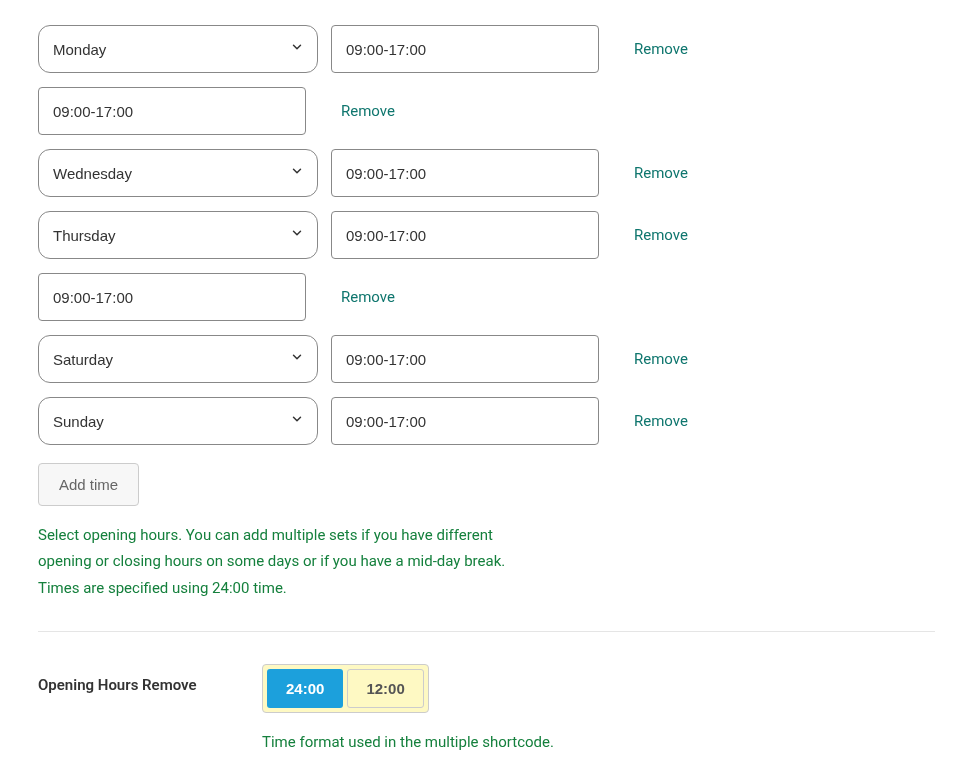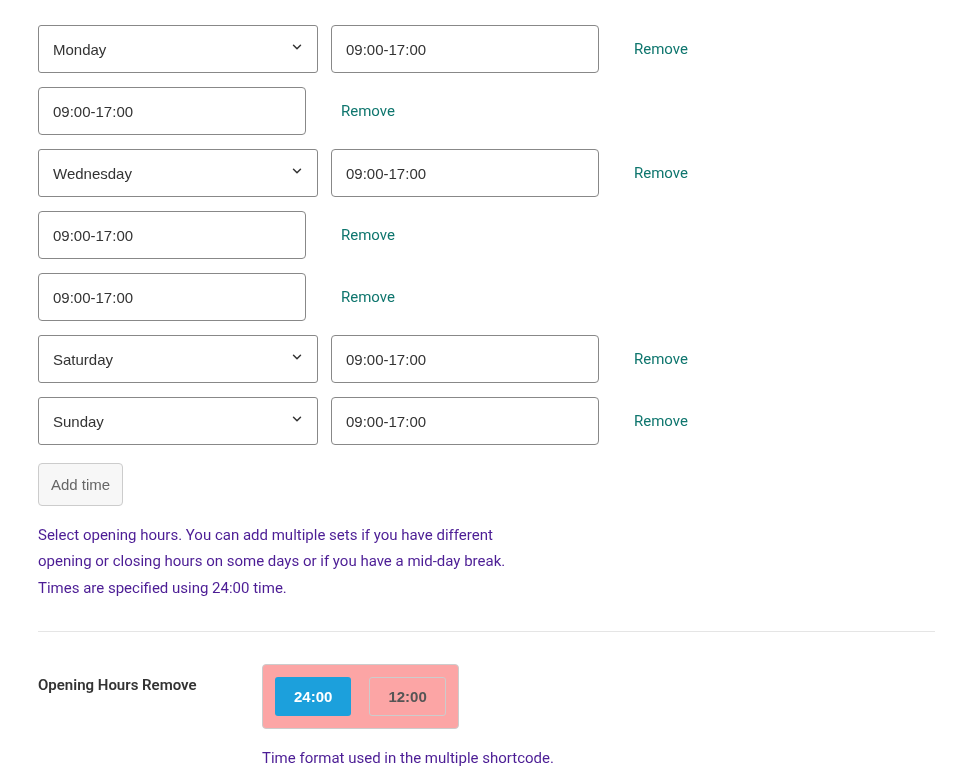"Monday" .day-select select { border-radius: 3px -> 12px }
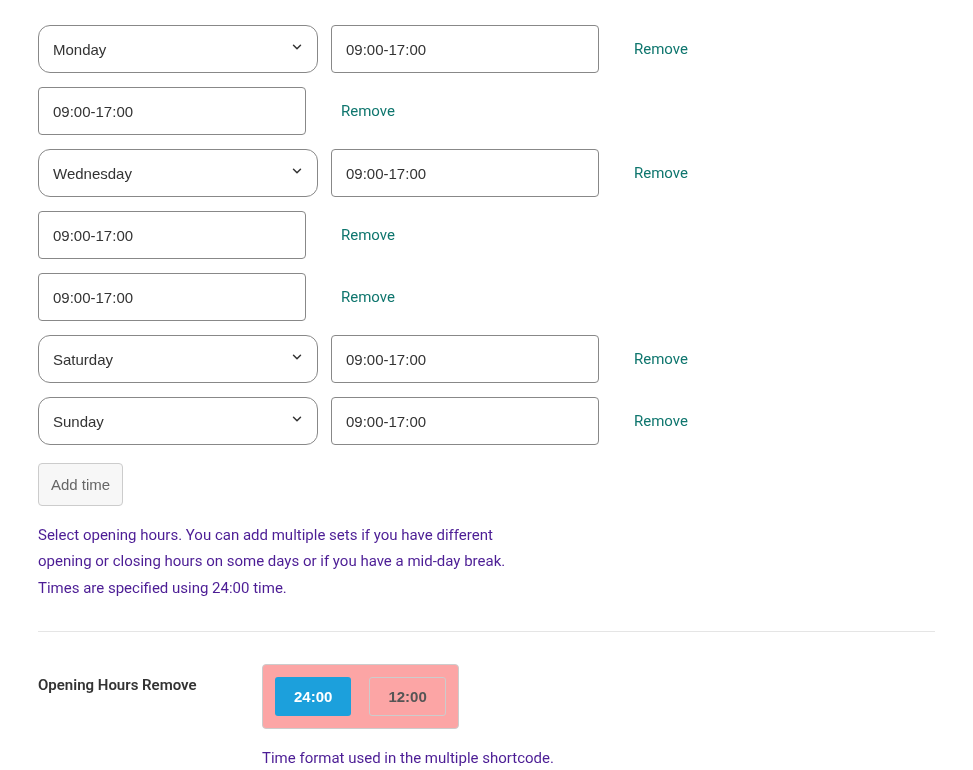"Thursday" div.day-select { html: none -> <div><select><option>Thursday</option></select><span><svg> <polyline></polyline> </svg></span></div> }
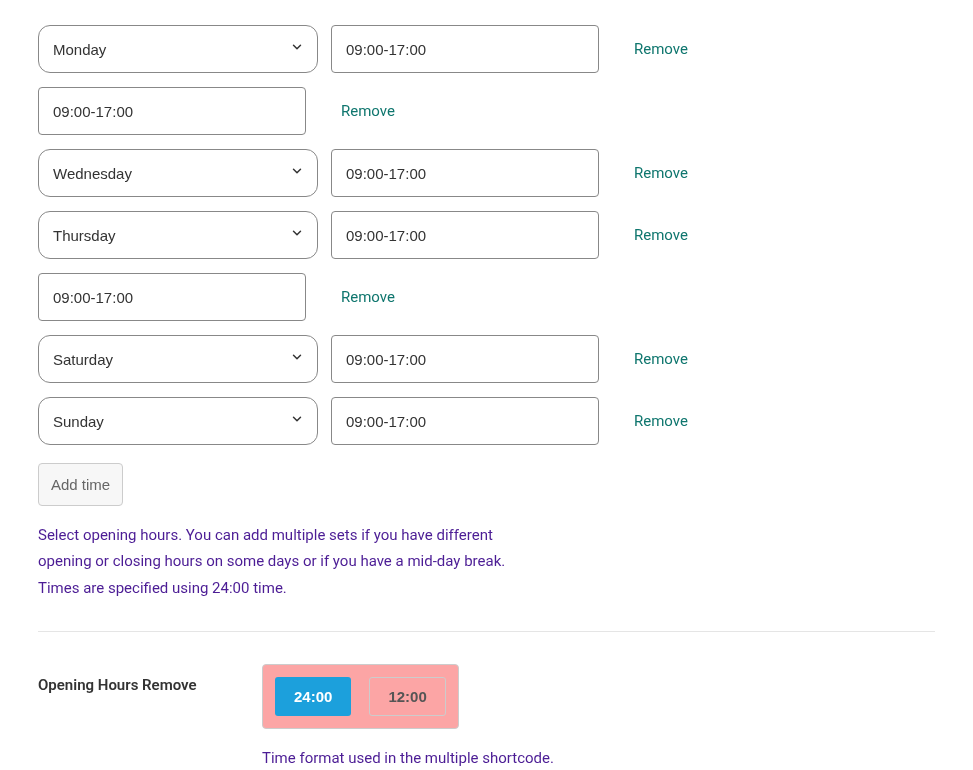"Add time" .add-time-btn { padding: 12px 12px -> 12px 20px }
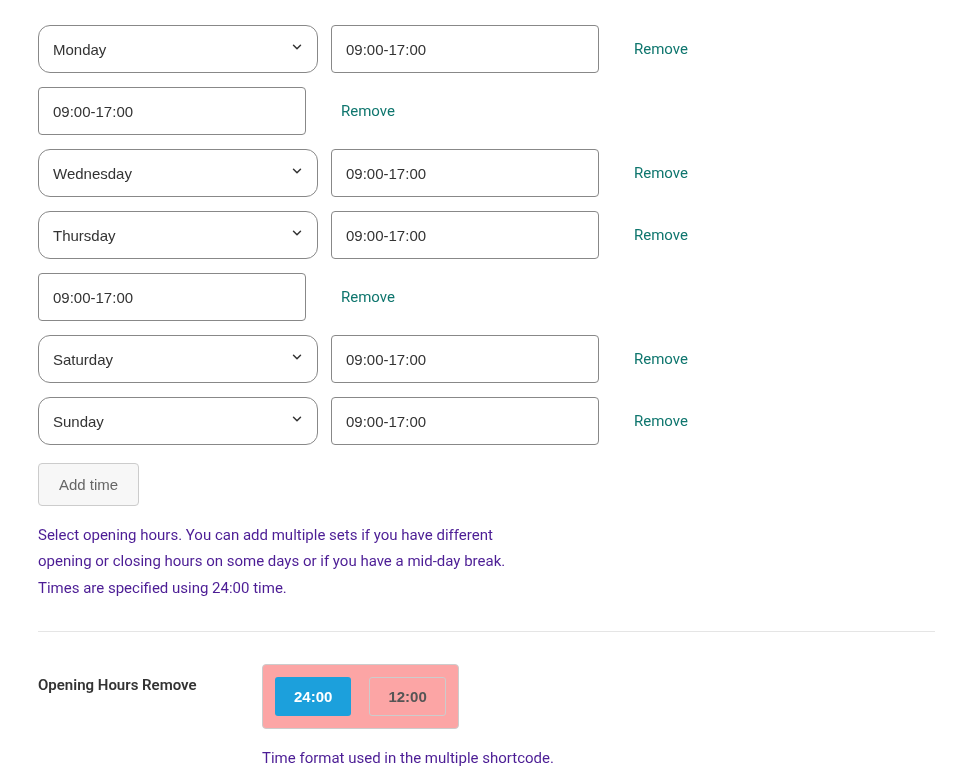"Select opening hours. You can" .help-text { color: #4c1d95 -> #15803d }
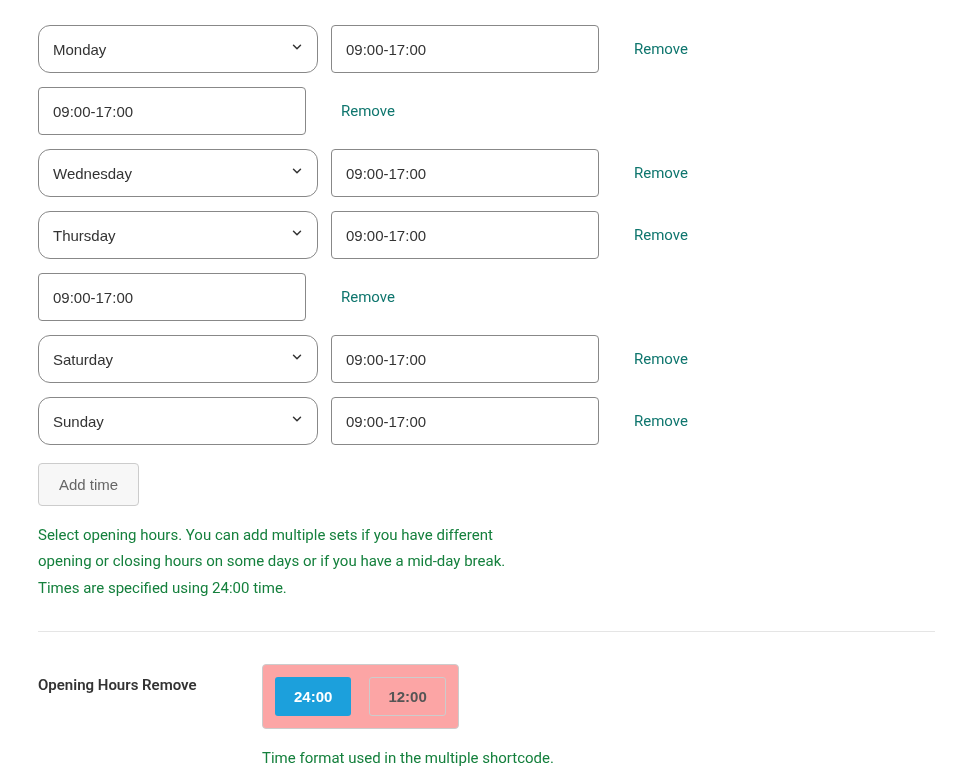"24:00" .toggle-group { background: #fca5a5 -> #fef9c3; padding: 12px -> 4px }
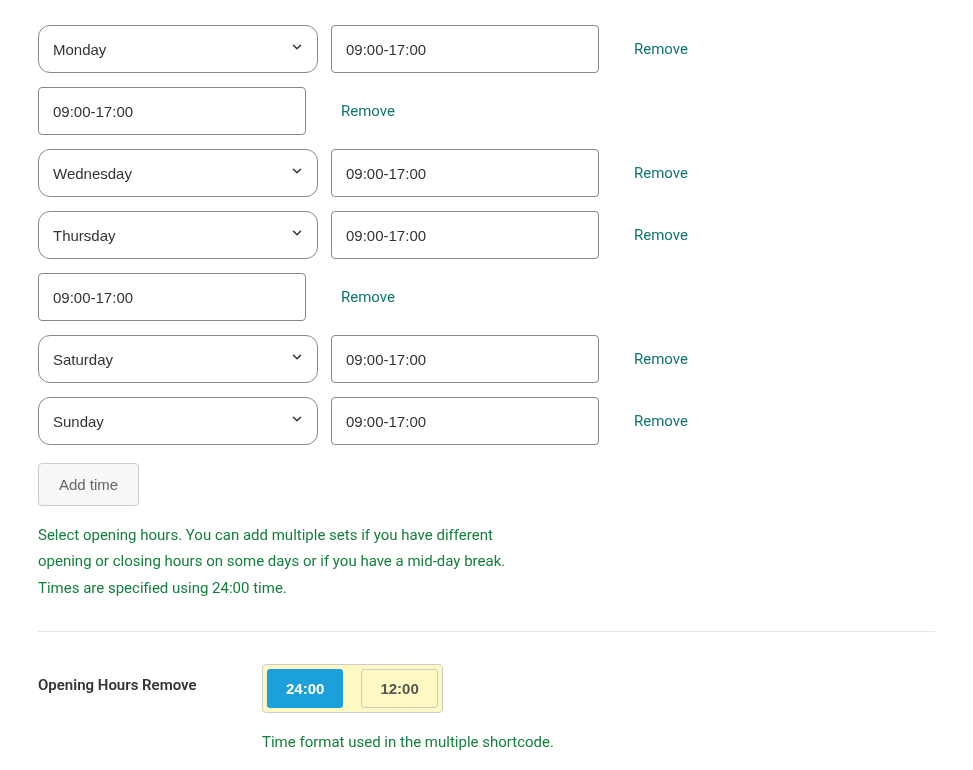"12:00" .toggle-btn:not(.active) { margin-left: 18px -> 4px }
